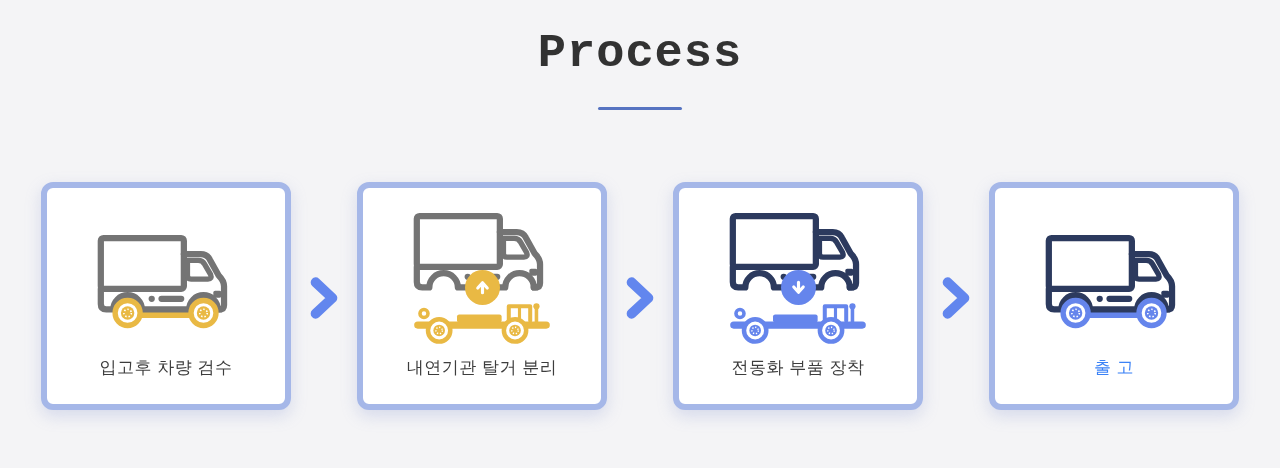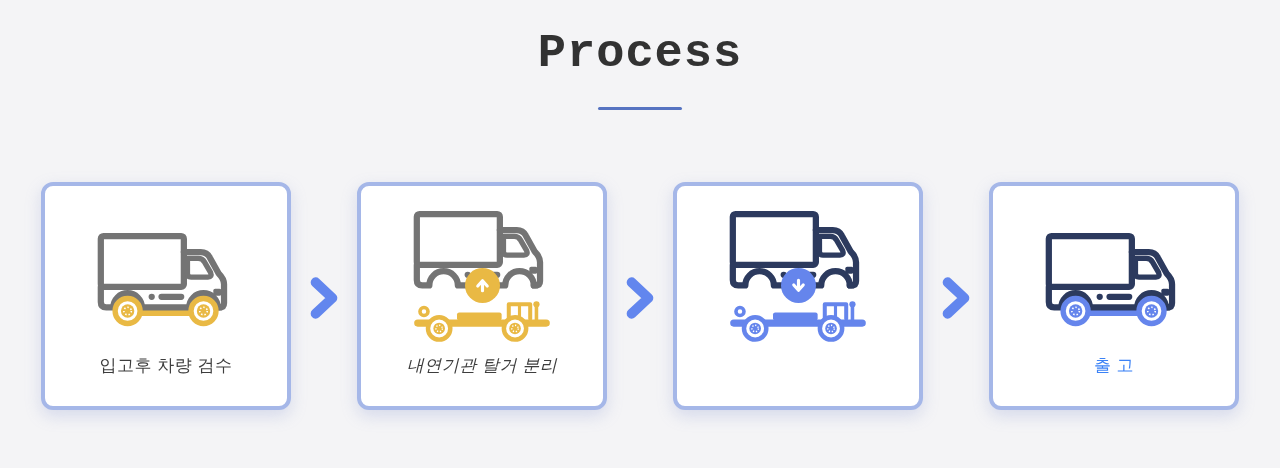"입고후 차량 검수" .step-card { border: 4px solid #0c4a6e -> 6px solid #0c4a6e }
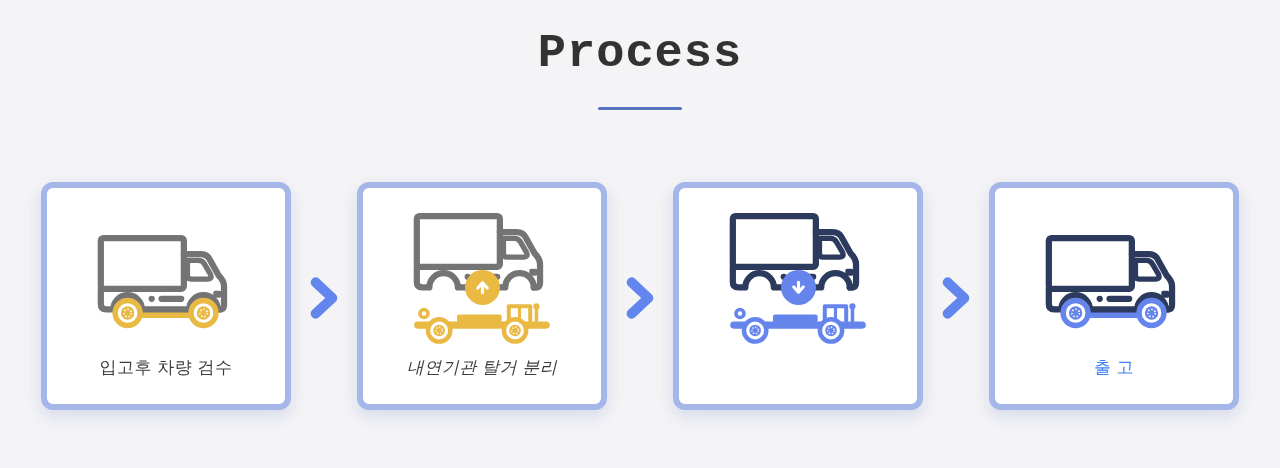"내연기관 탈거 분리" div.step-card { font-style: italic -> none }
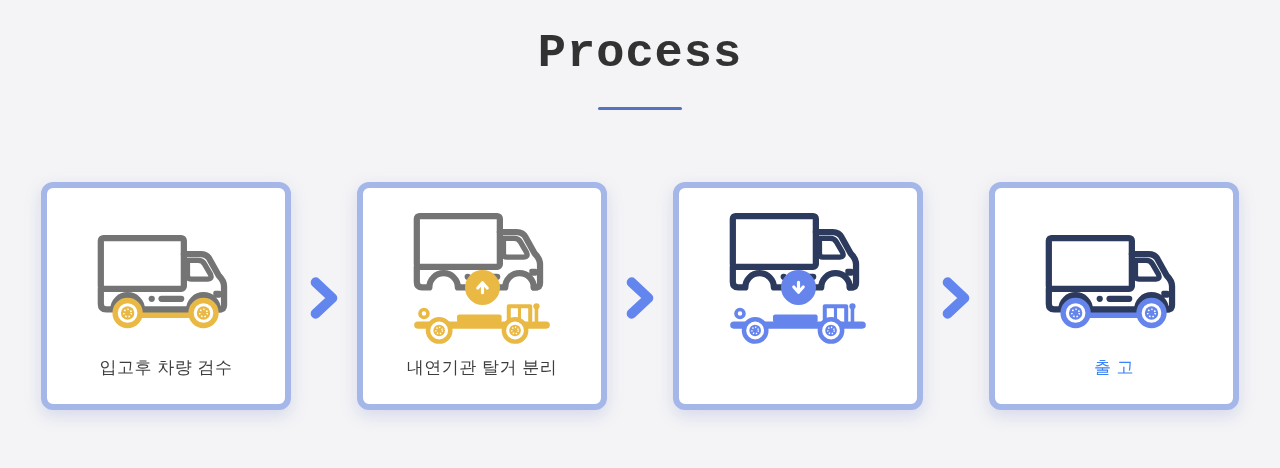"전동화 부품 장착" div.step-label { html: none -> <div>전동화 부품 장착</div> }
